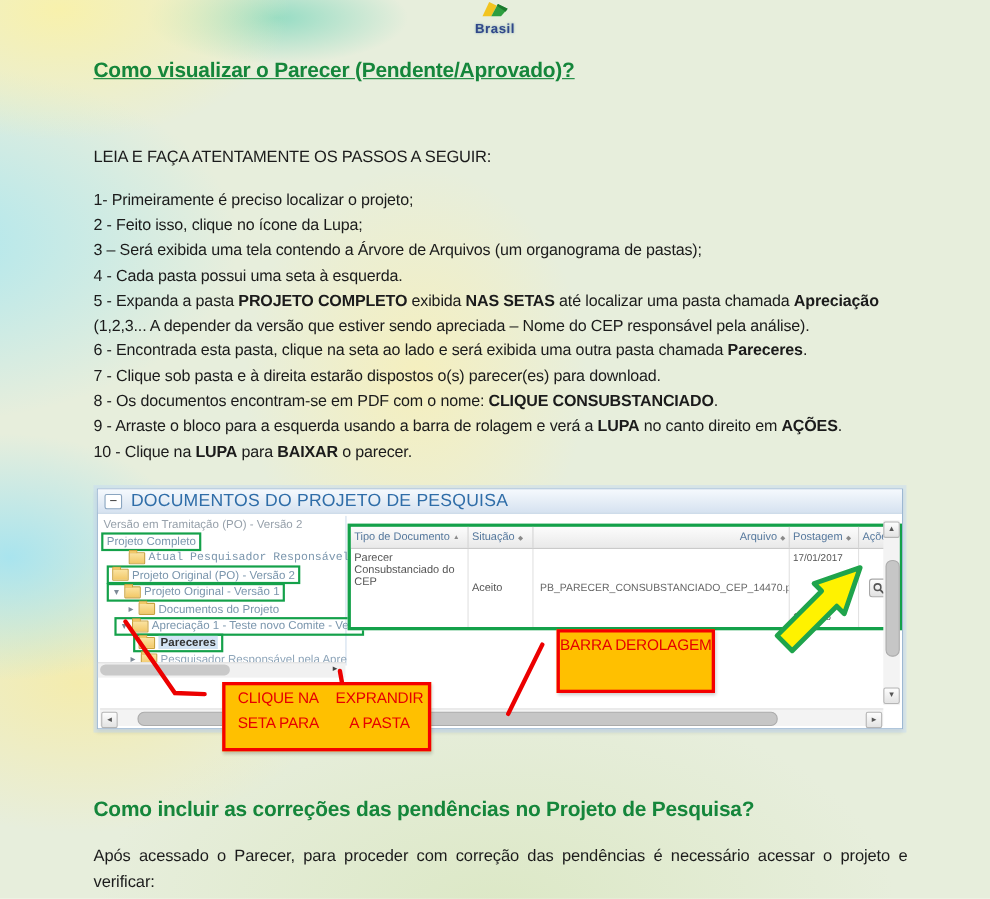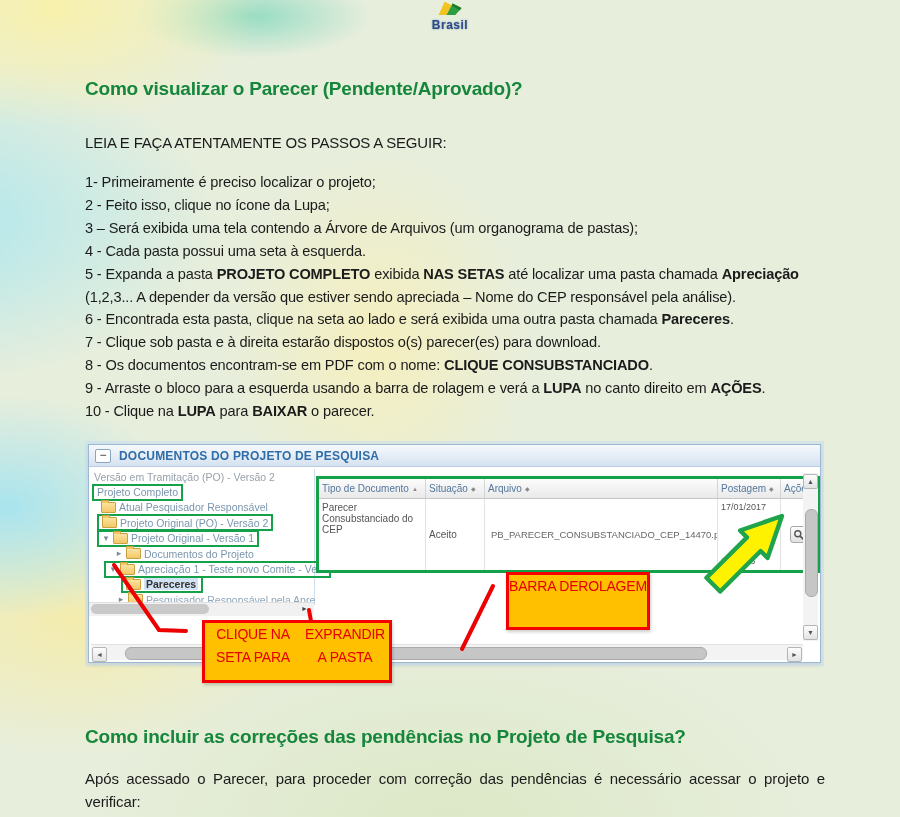"Como visualizar o Parecer" div.h-green { text-decoration: none -> underline; top: 78px -> 54px }
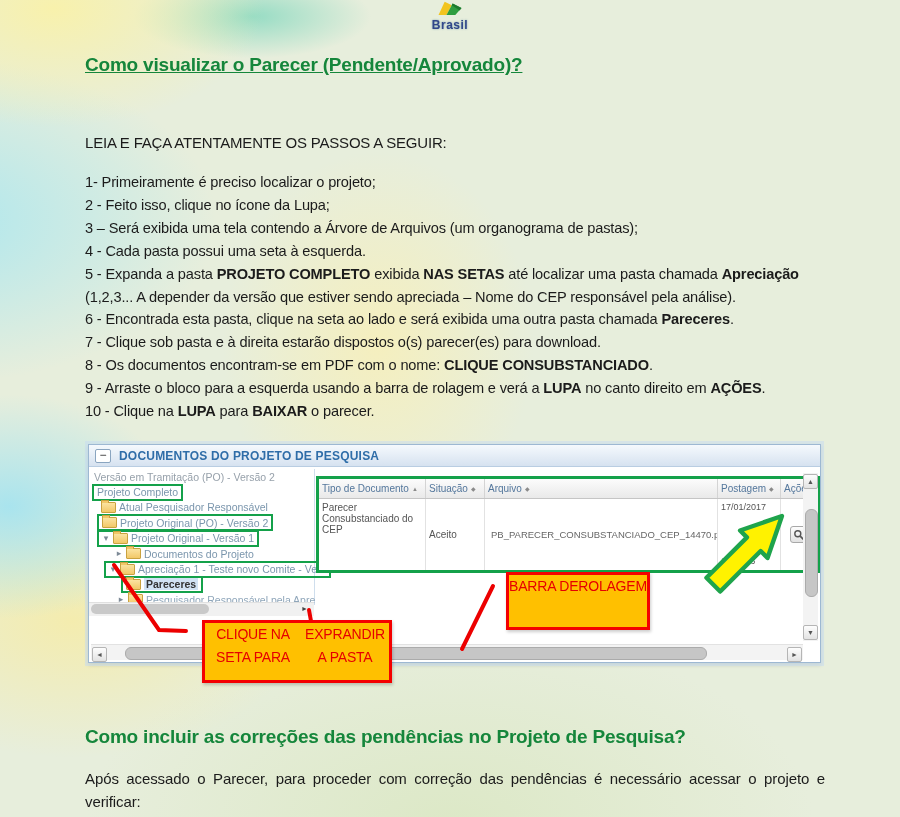"DOCUMENTOS DO PROJETO DE PESQUISA" .panel-title { font-size: 12px -> 16px; font-weight: bold -> normal }
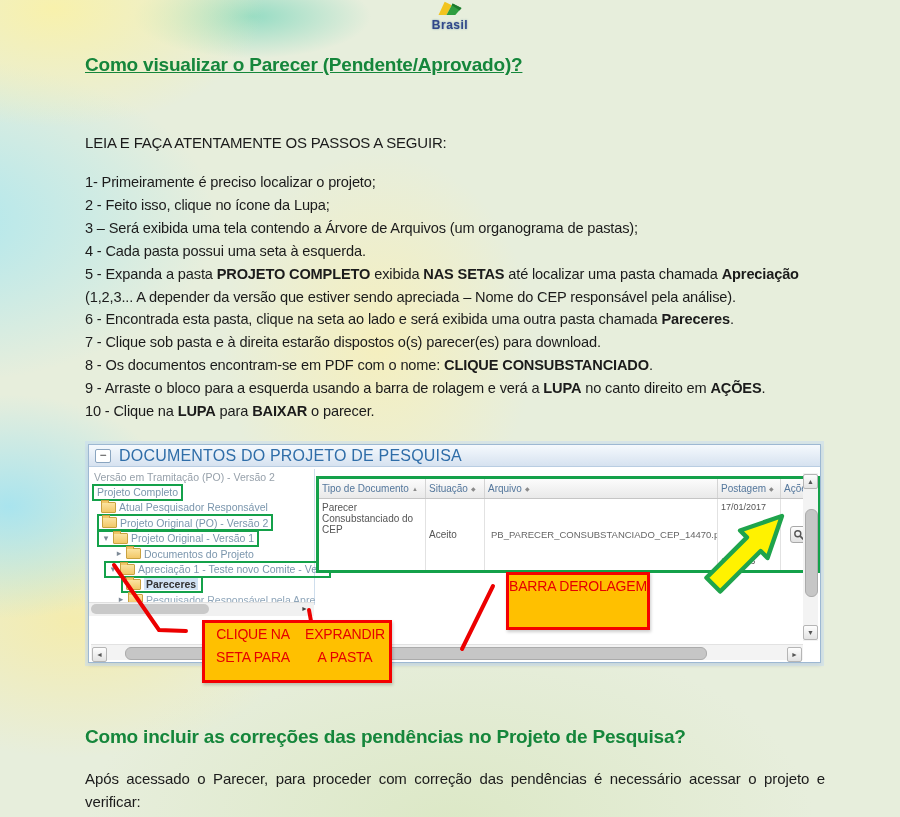"Arquivo" .th.c3 { justify-content: flex-start -> flex-end }
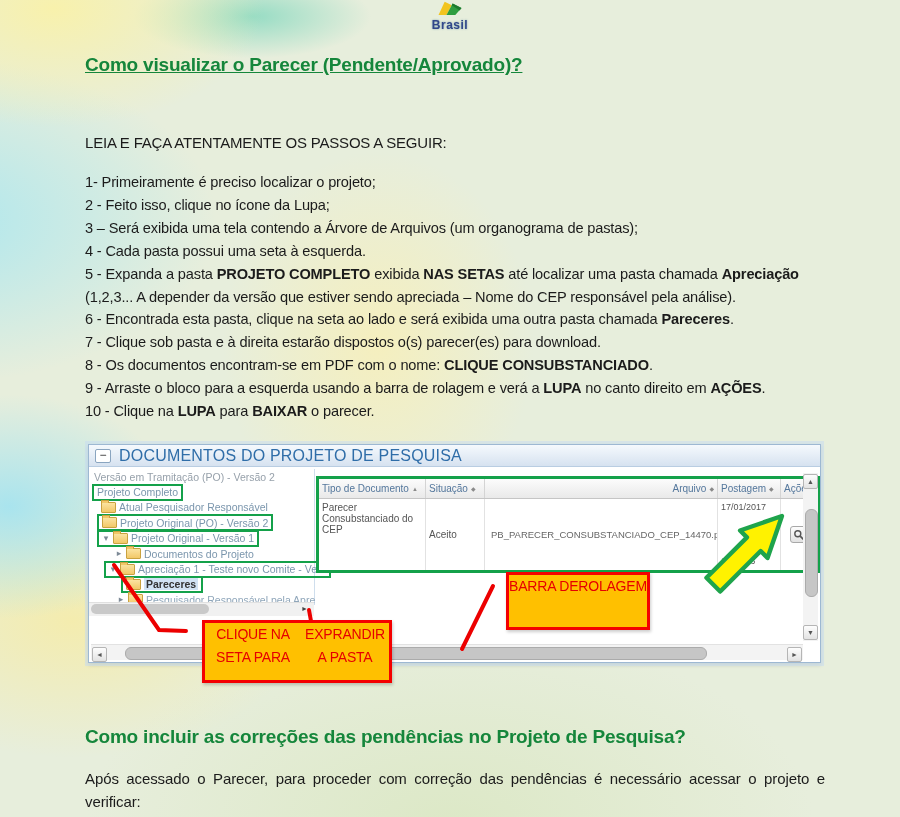"Atual Pesquisador Responsável" .r2 { font-family: none -> Liberation Mono, monospace; padding-left: 12px -> 28px }
